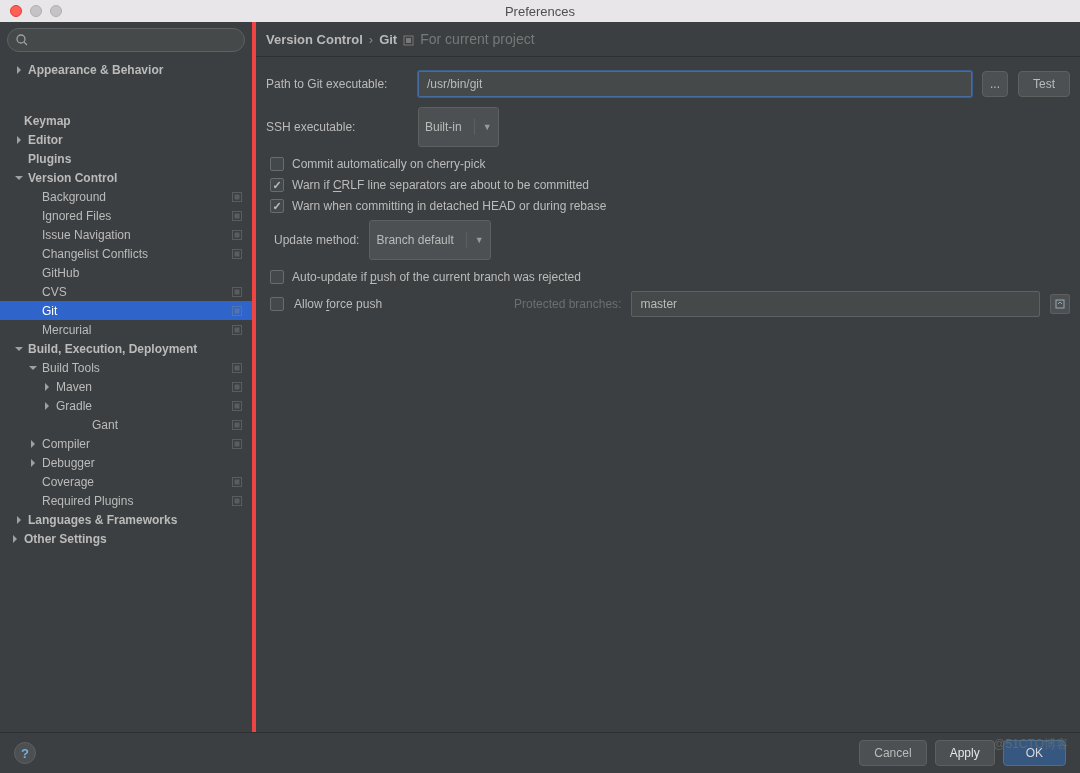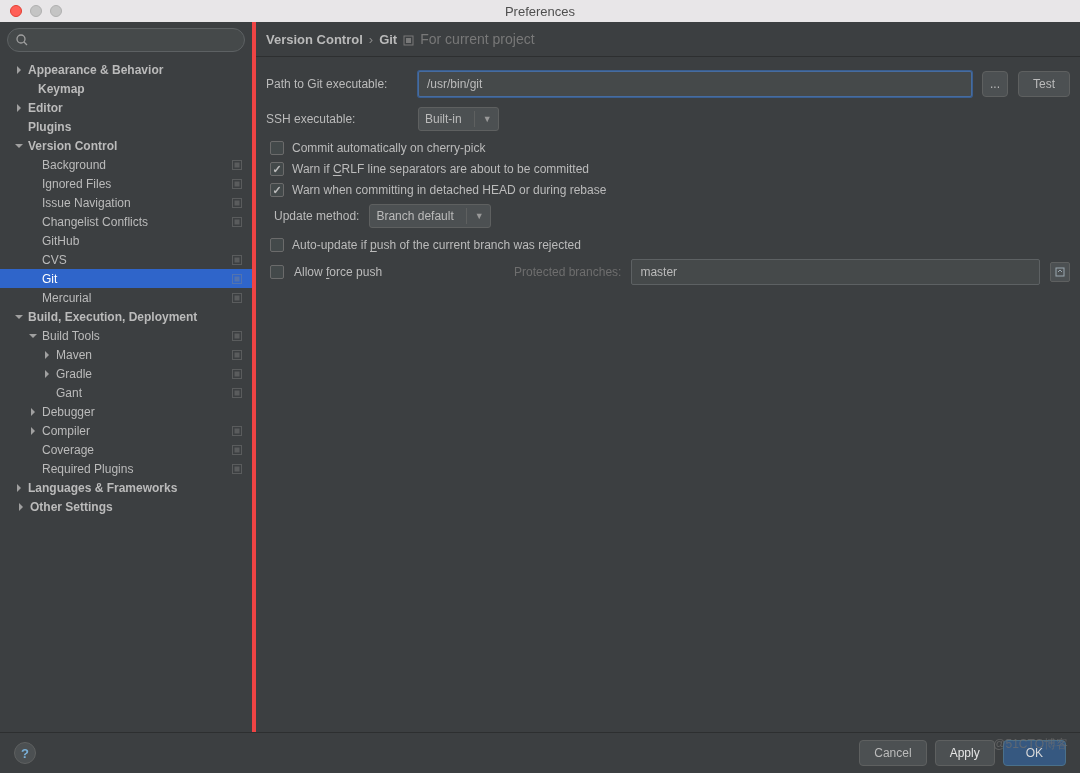"Keymap" div.tree-item { margin-top: none -> 32px; padding-left: 24px -> 10px }
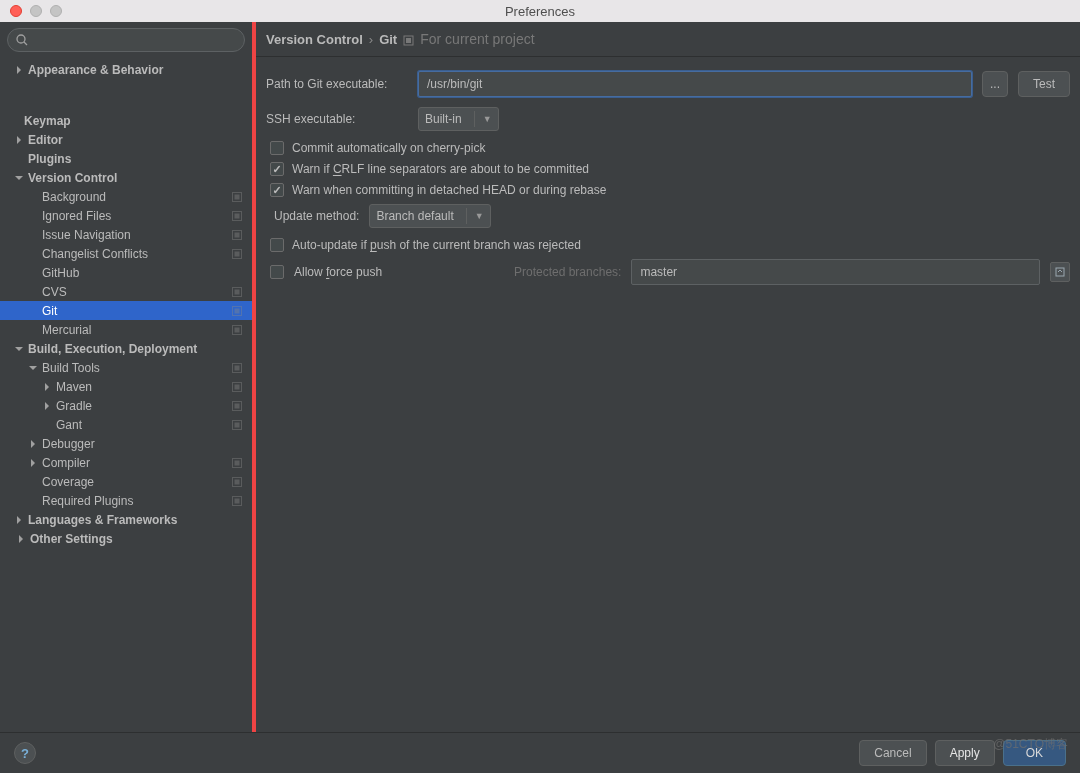"Built-in" .select-box { height: 24px -> 40px }
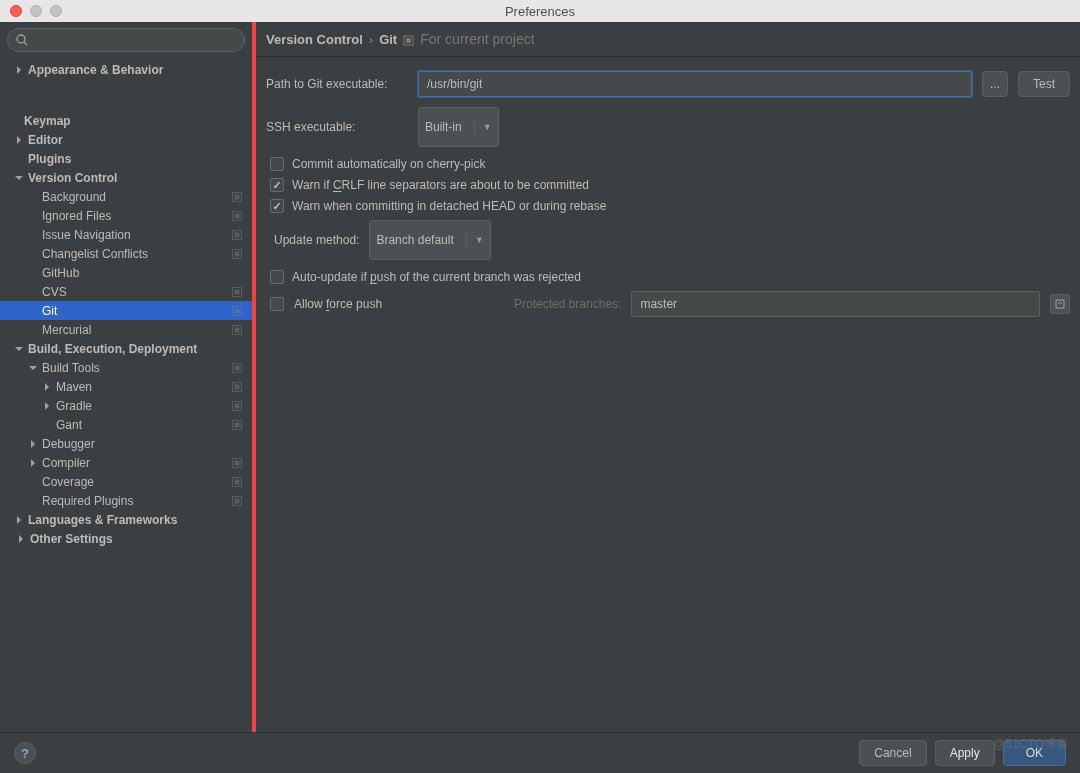"Gant" div.tree-item { gap: none -> 36px }
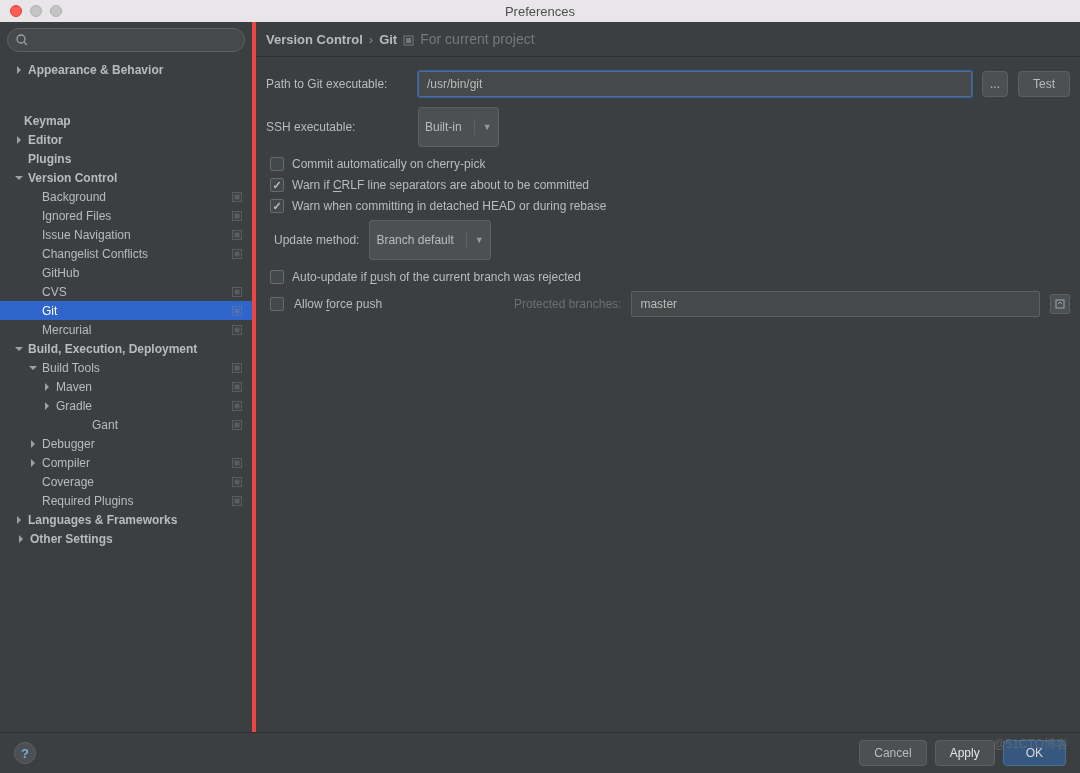"Debugger" div.tree-item { order: before "Compiler" -> after "Compiler" }
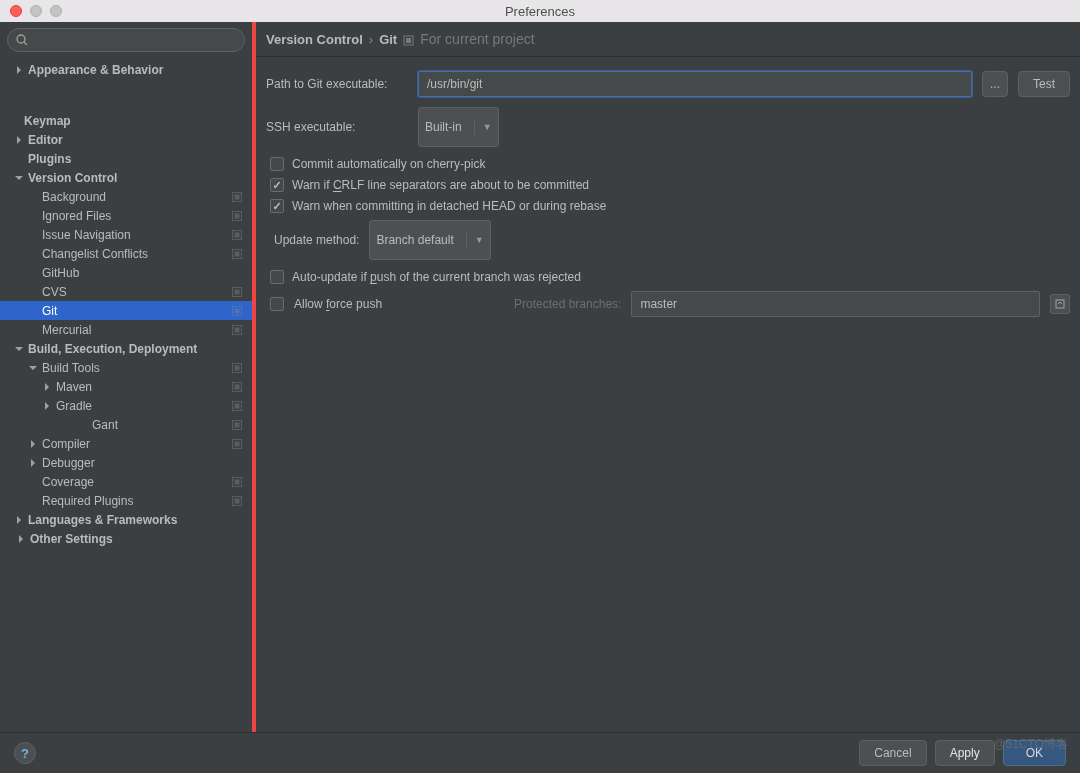"Other Settings" div.tree-item { padding-left: 16px -> 10px }
